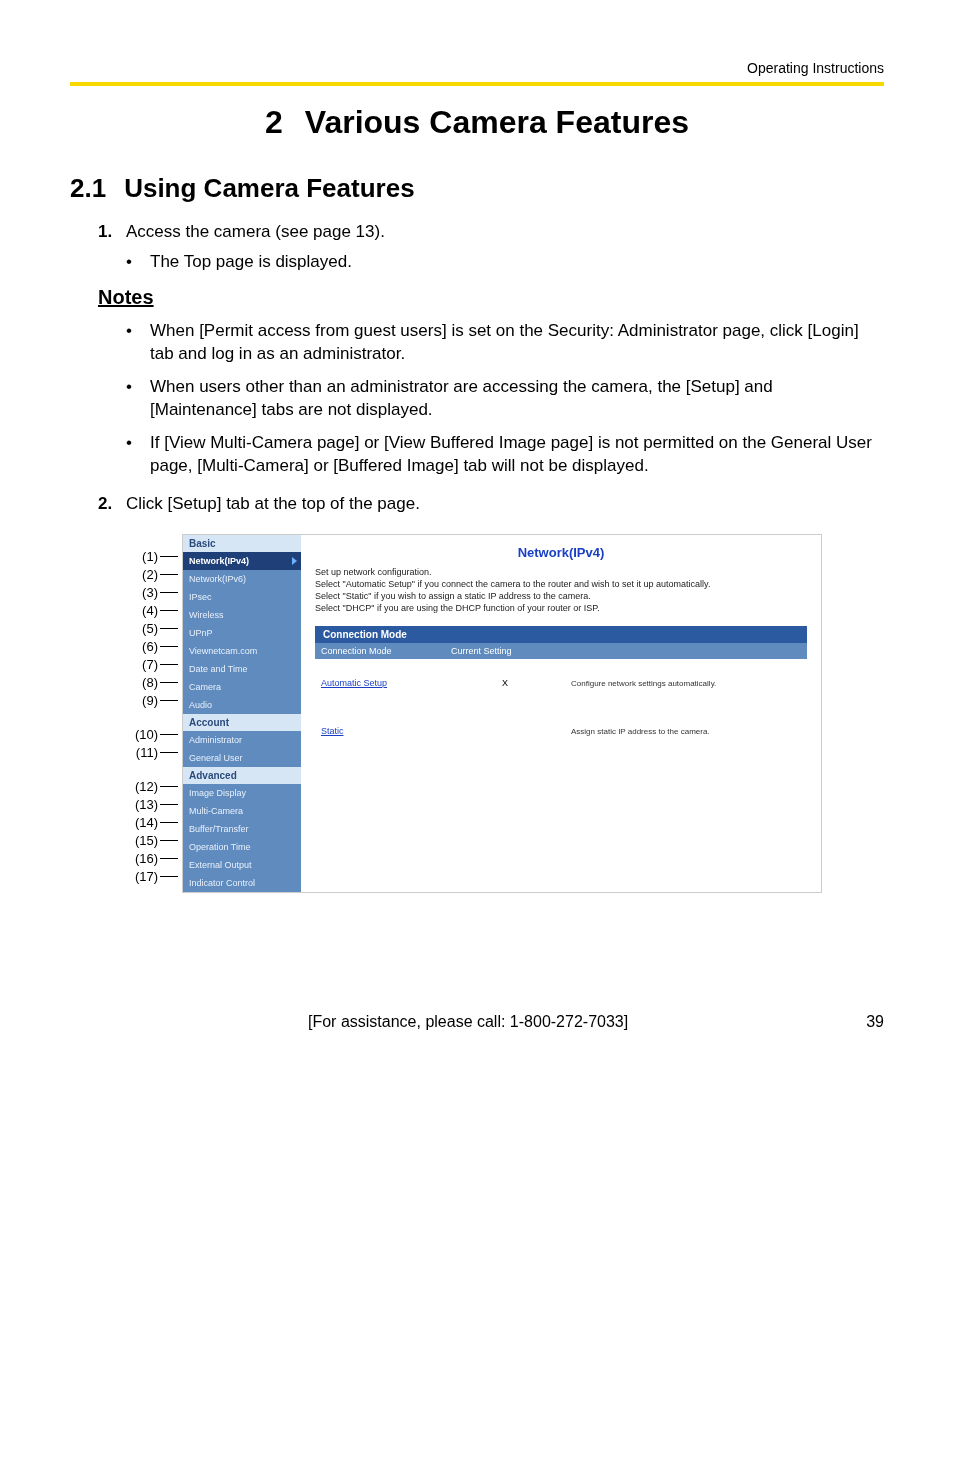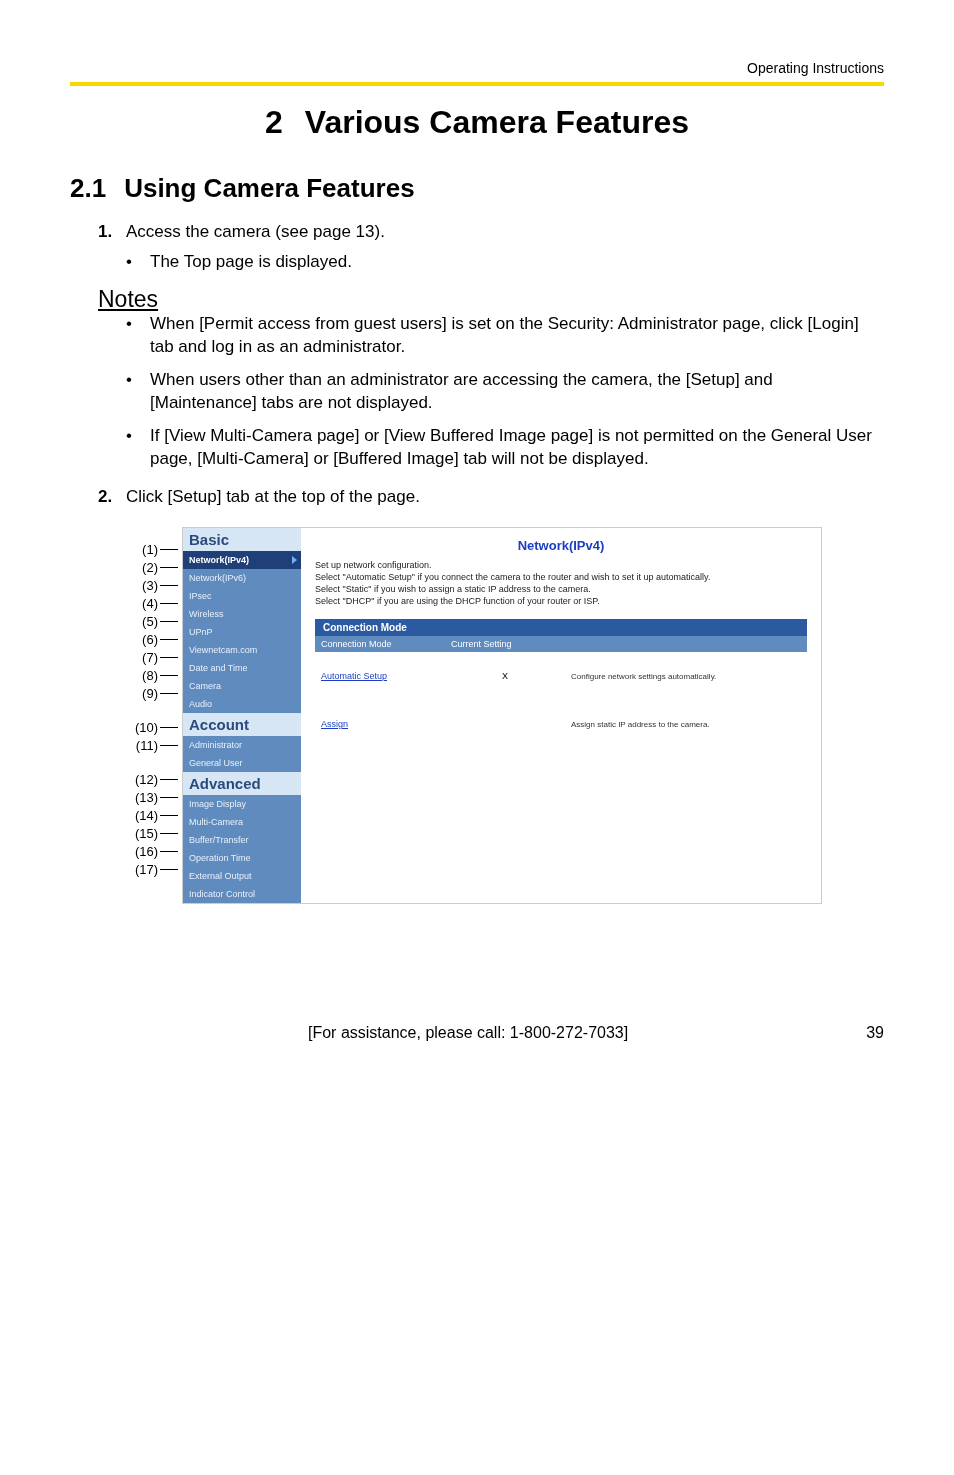"Notes" .notes-head { font-size: 23px -> 20px; font-weight: normal -> bold; margin-bottom: 0 -> 11px }
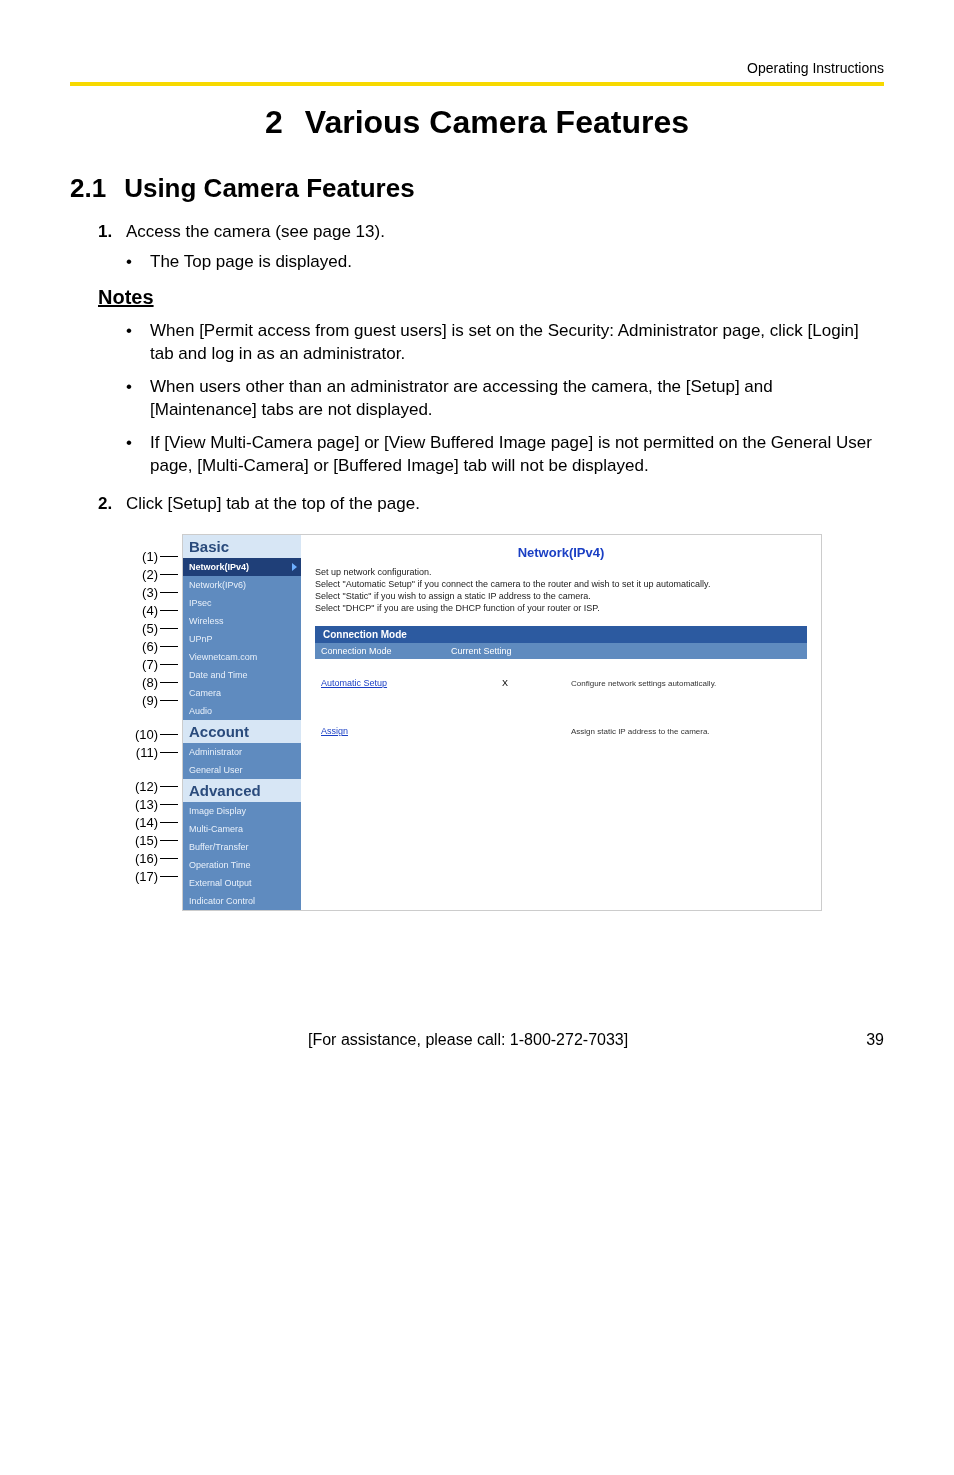"Basic" .sidebar .heading { font-size: 15px -> 10px }
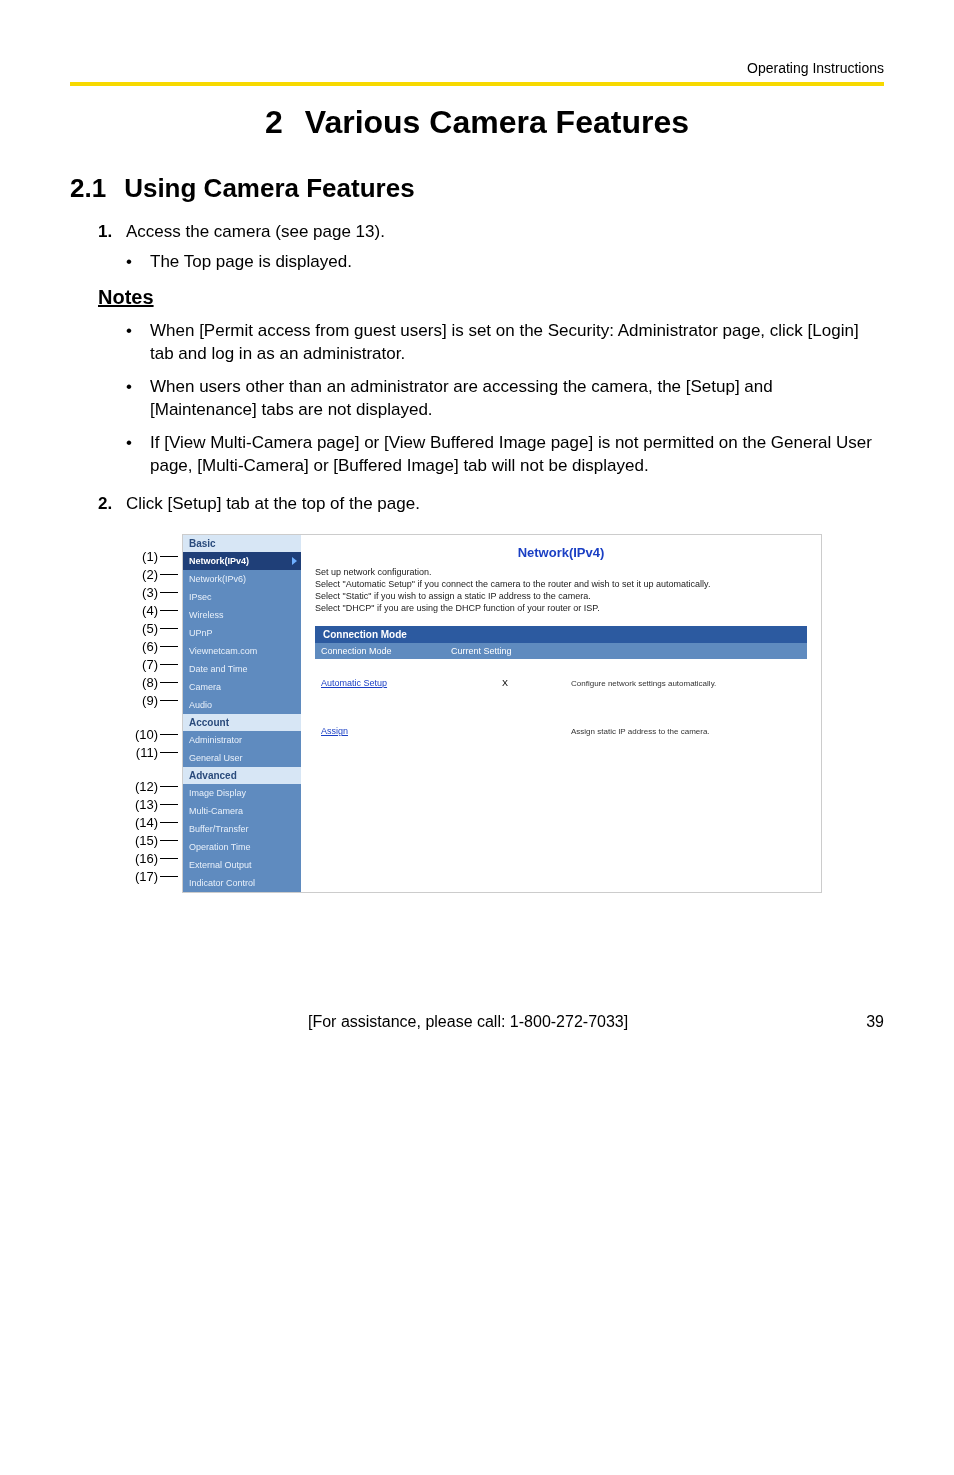"Assign" td.link { text: Assign -> Static }
